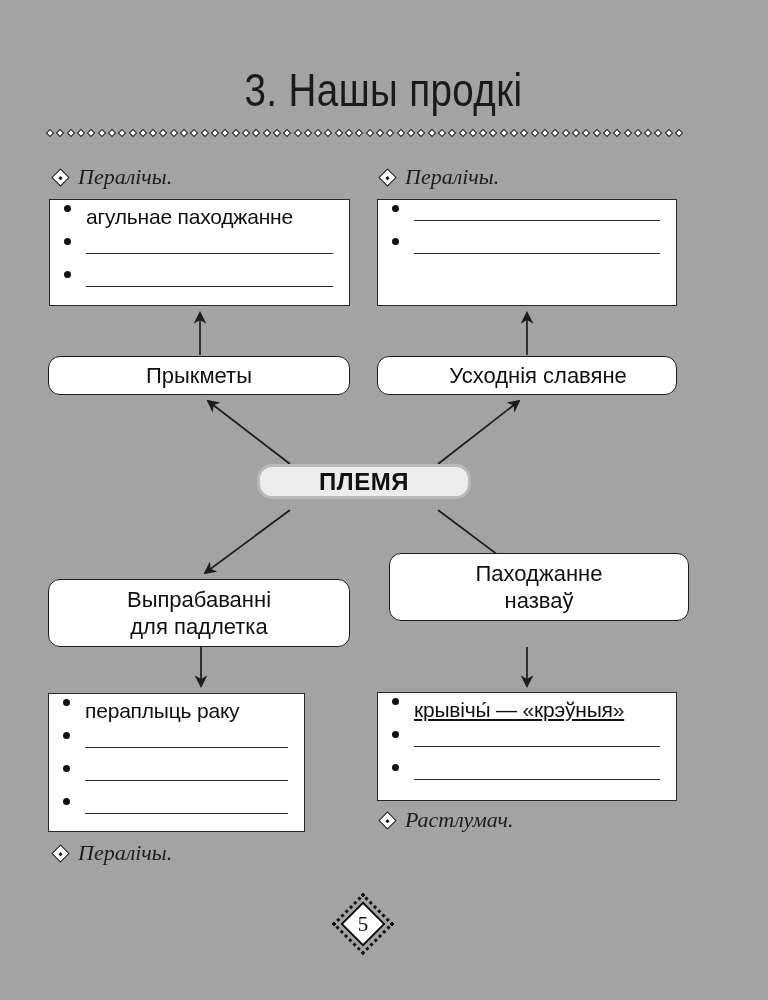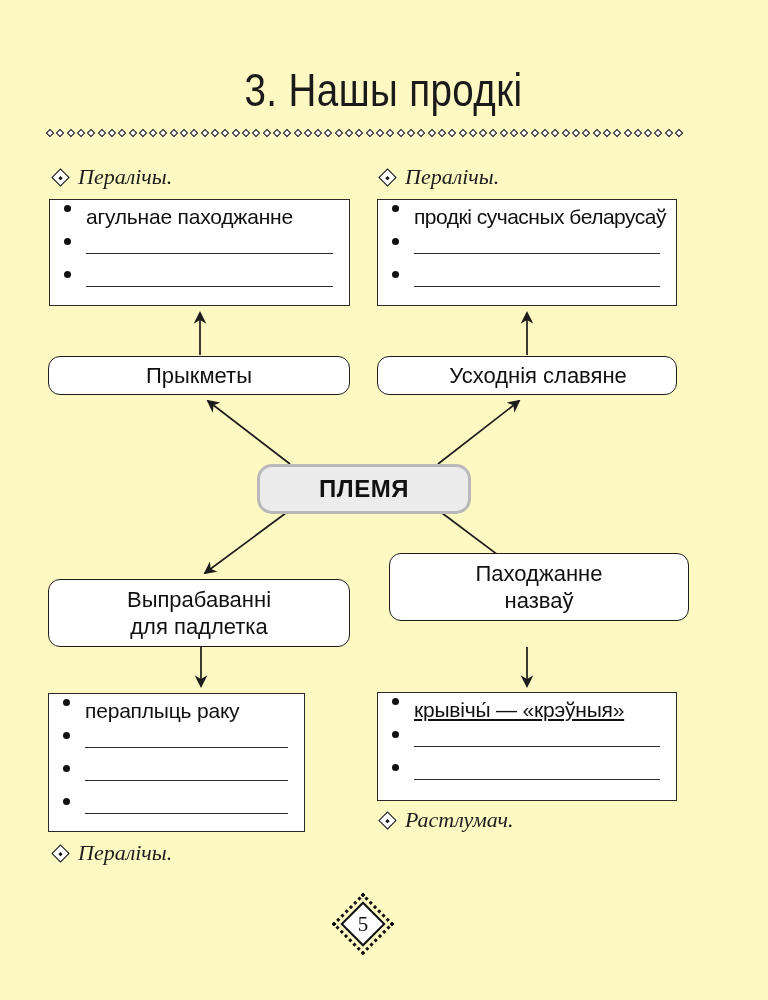"3. Нашы продкі" .page { background: #fef9c3 -> #a3a3a3 }
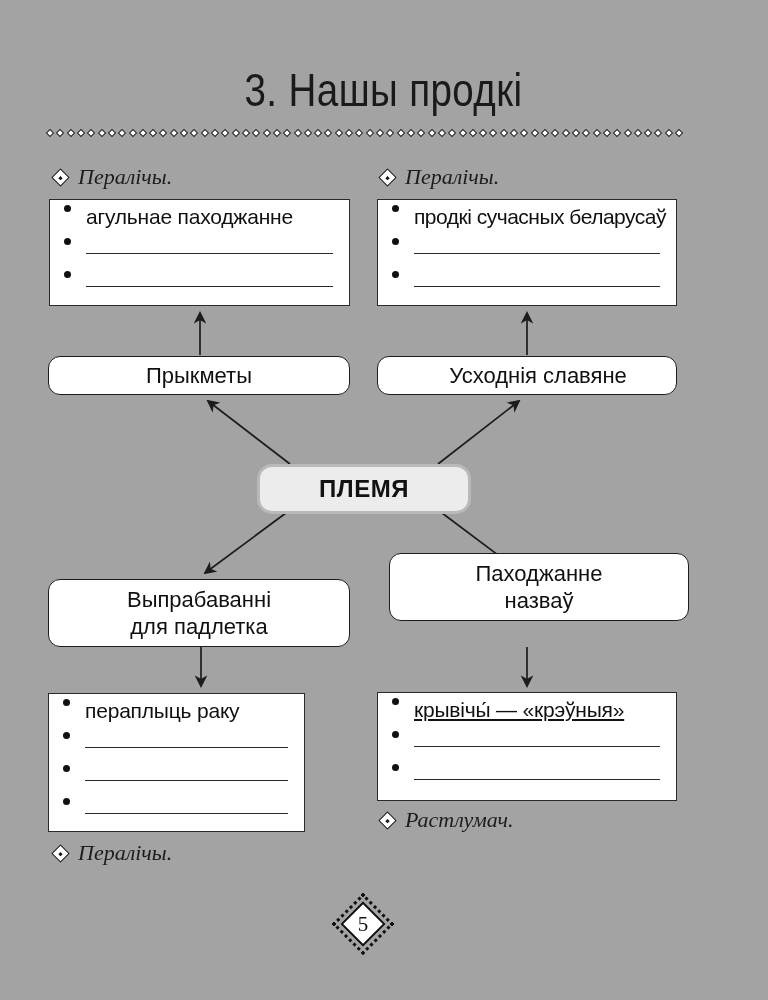"продкі сучасных беларусаў" div.lrow { html: <div> <span></span> <span>продкі сучасных беларусаў</span> </div> -> none }
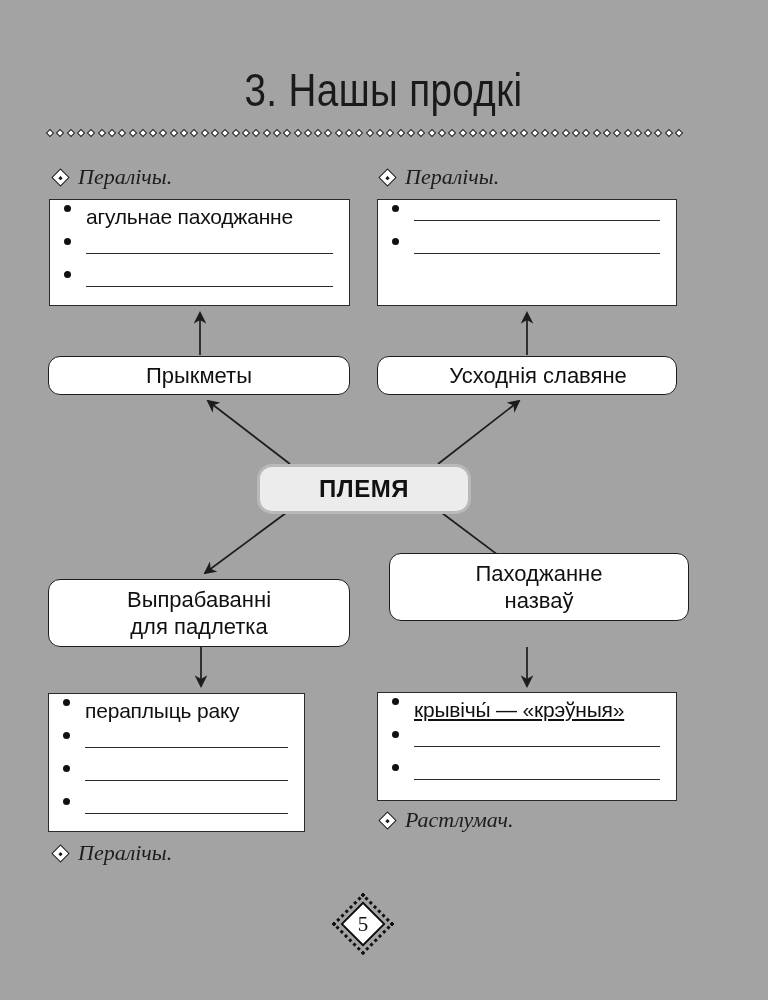"ПЛЕМЯ" .center-node { height: 50px -> 35px }
